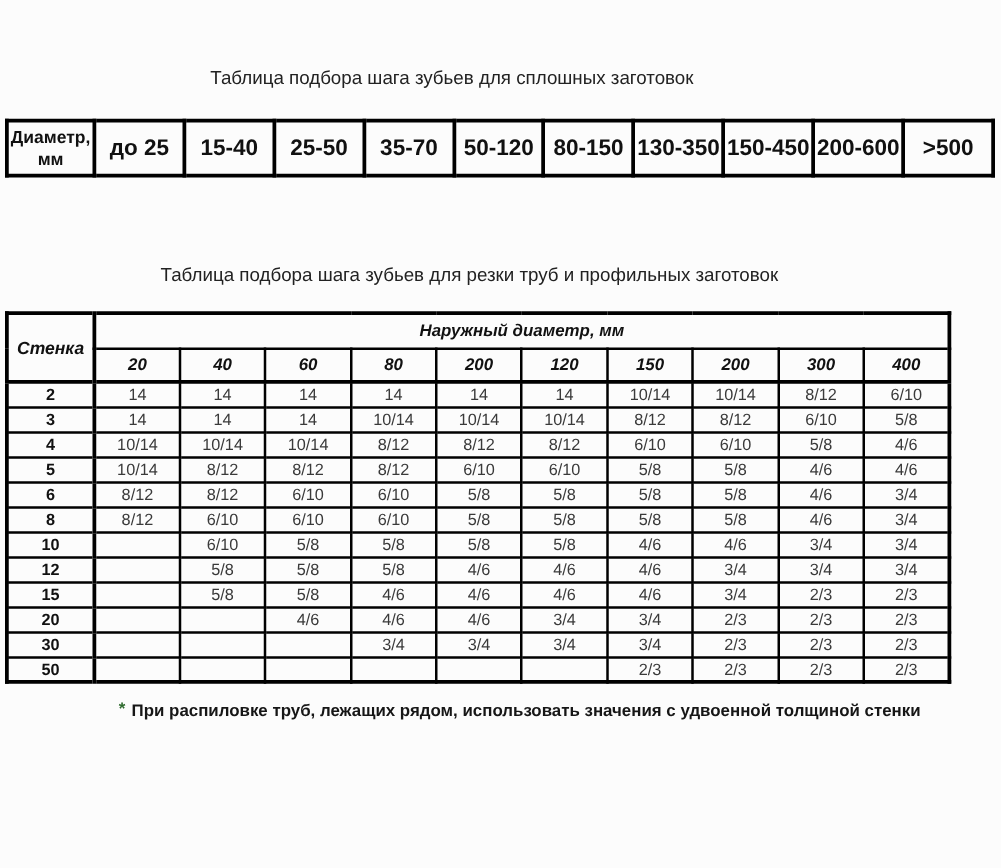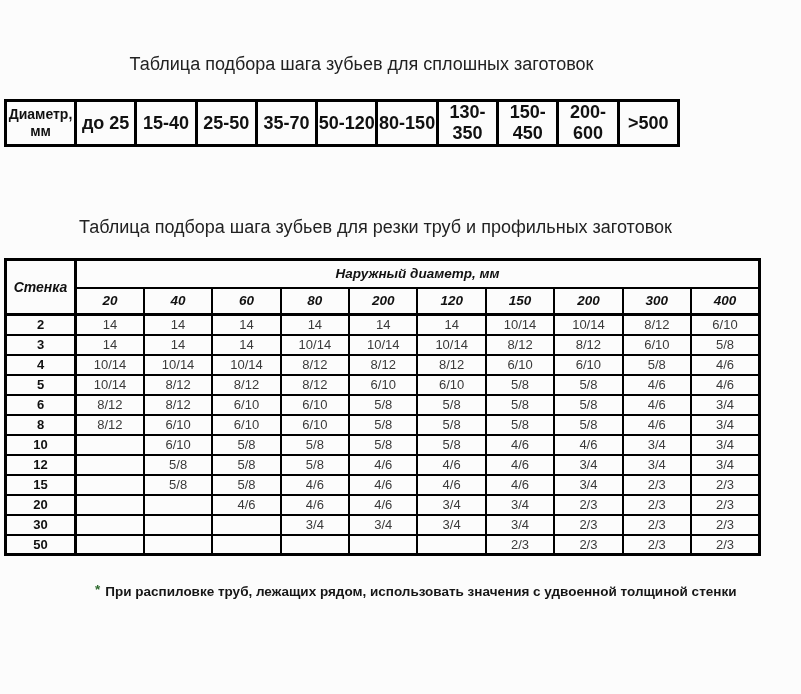"Таблица подбора шага зубьев для" p.caption { font-size: 18px -> 15px }
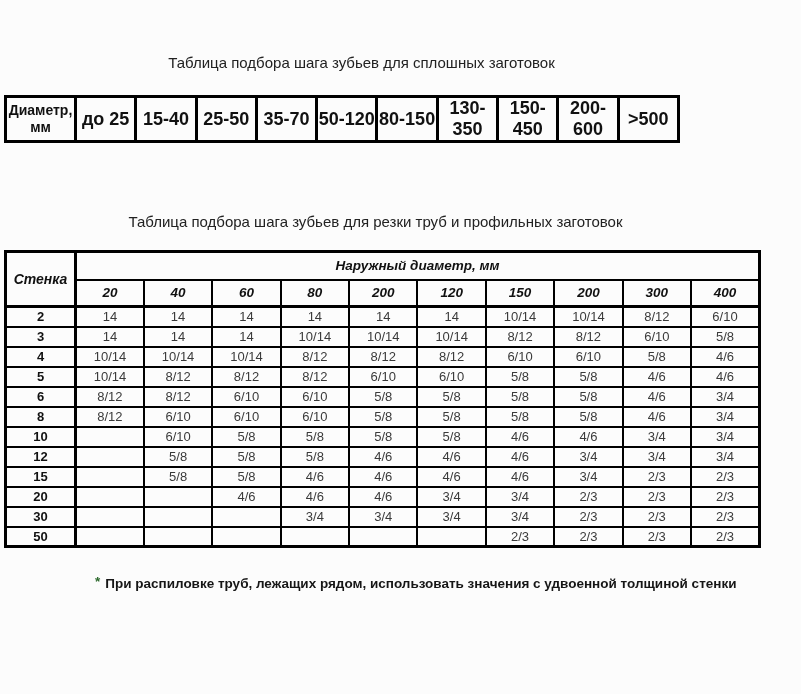"Диаметр," table.t1 { width: 676px -> 792px }
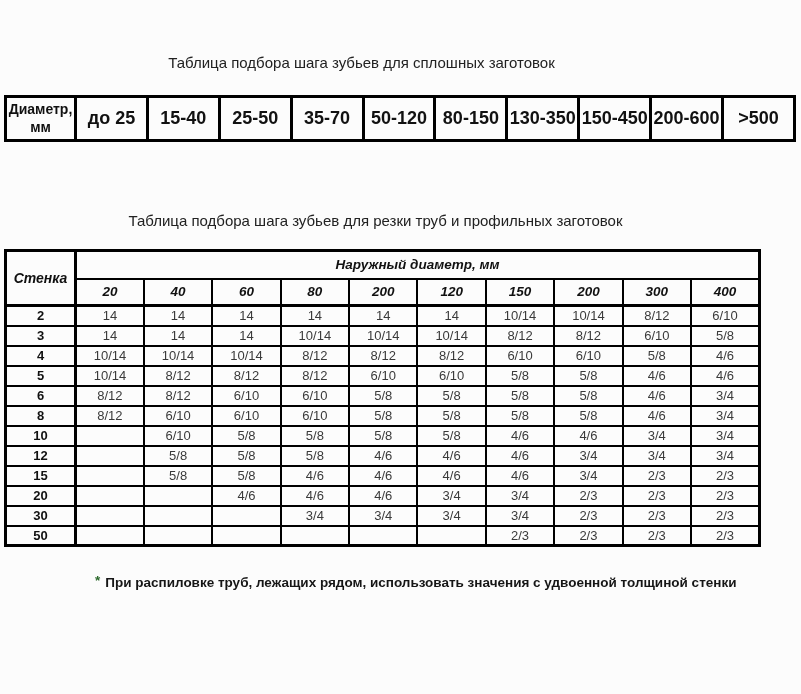"* При распиловке труб, лежащих" p.footnote { margin: 28px 0 0 95px -> 14px 0 0 95px }
